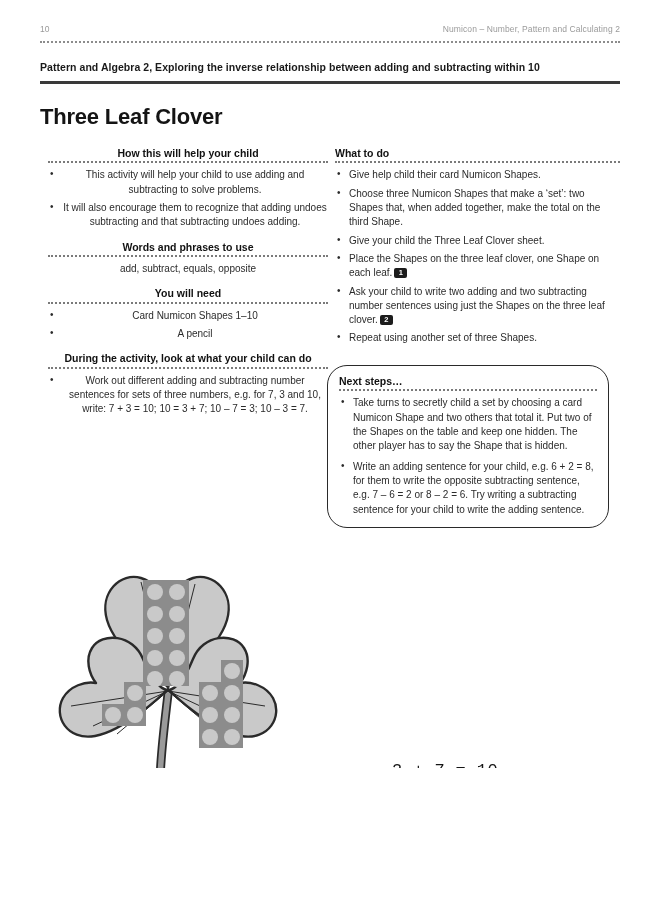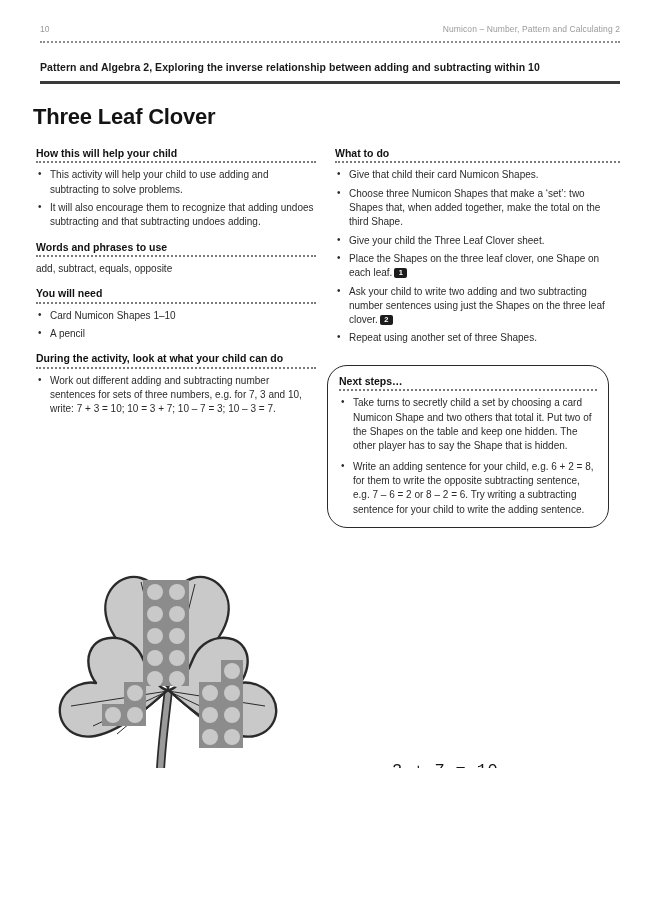"Three Leaf Clover" .title { left: 33px -> 40px }
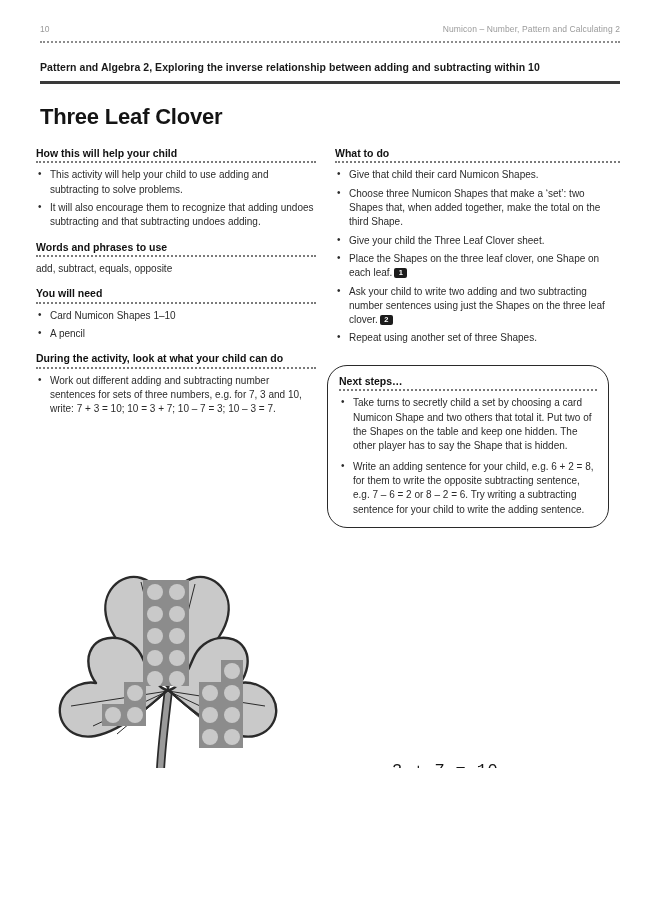"How this will help your" .col-left { left: 36px -> 48px; text-align: none -> center }
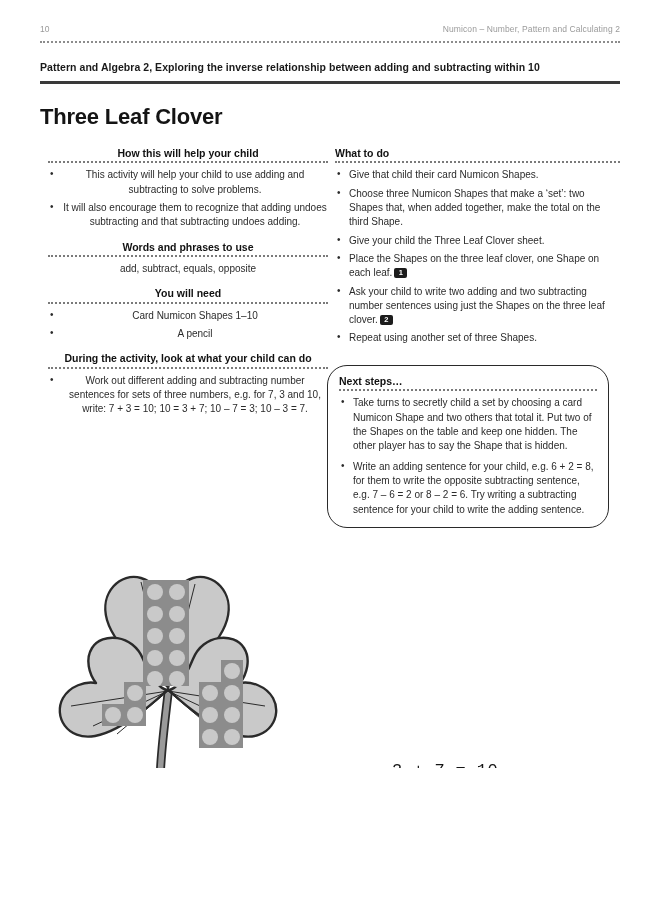"Give that child their card" span { text: that -> help }
